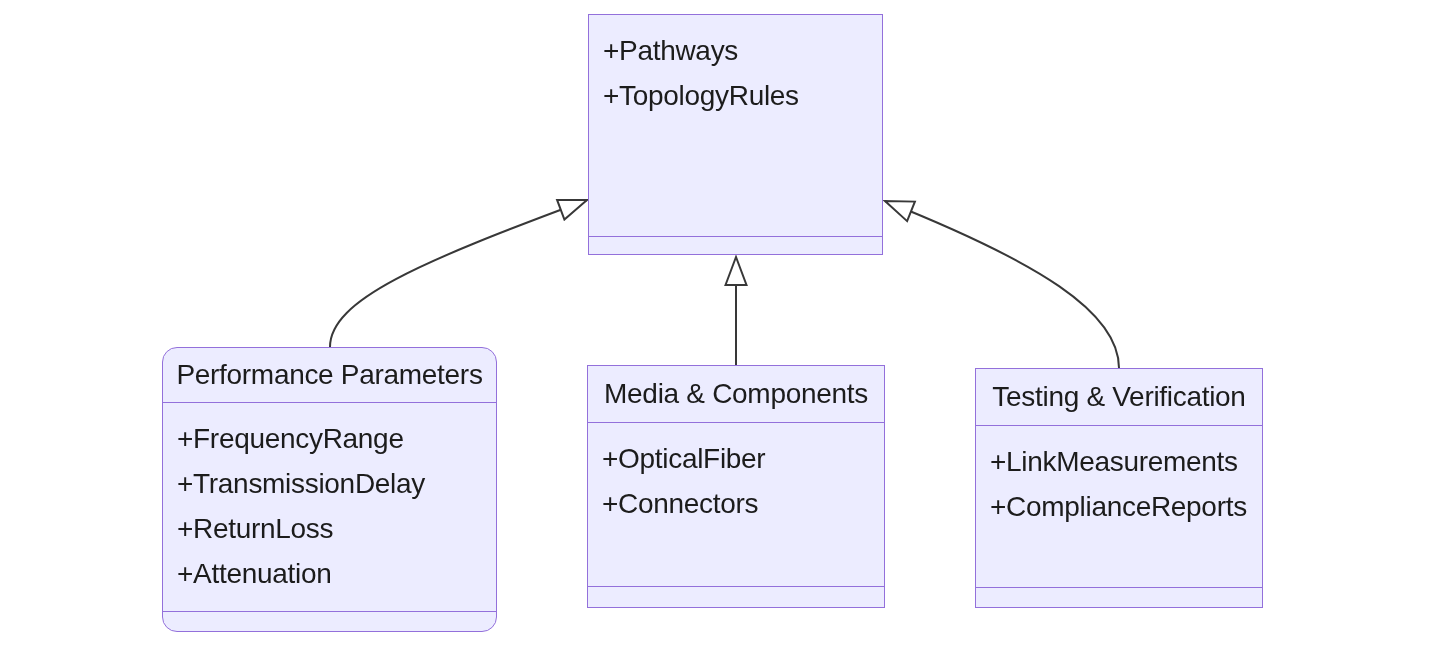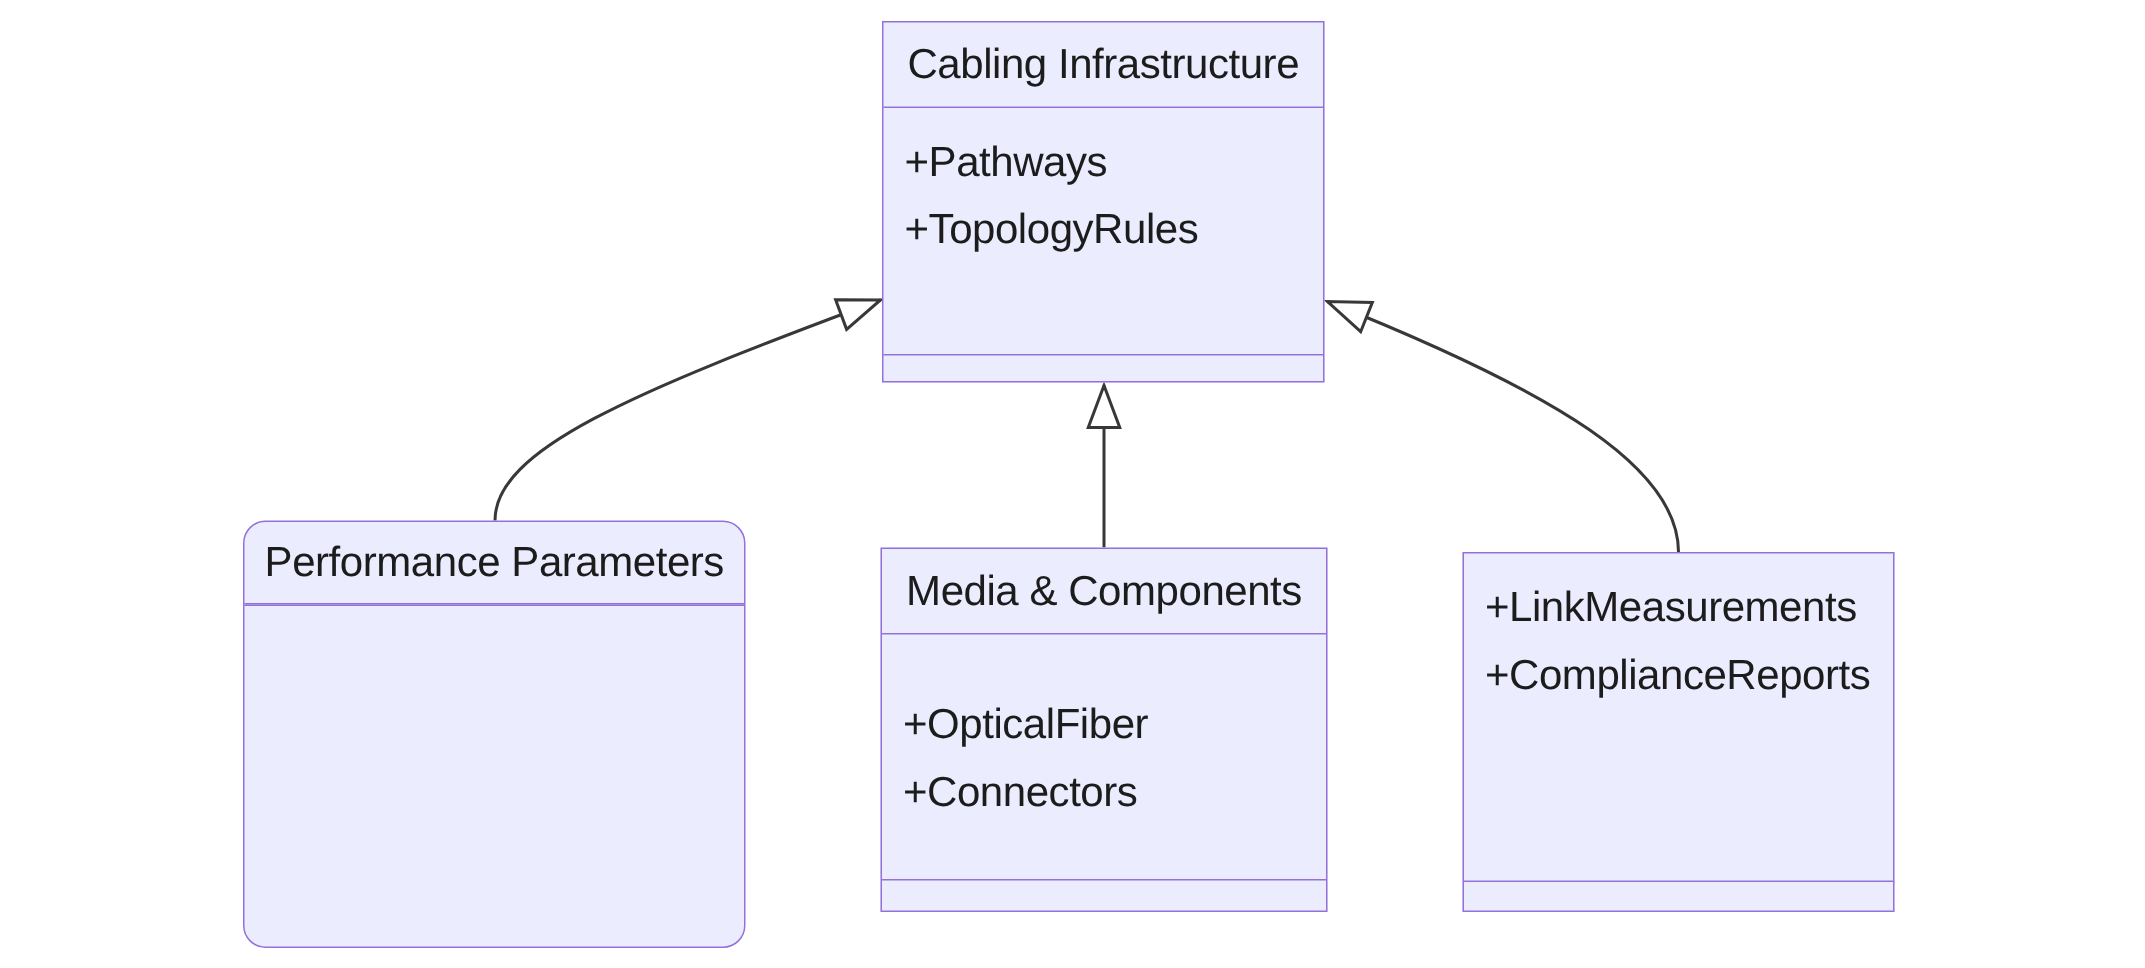"Cabling Infrastructure" div.class-title { html: <div>Cabling Infrastructure</div> -> none }
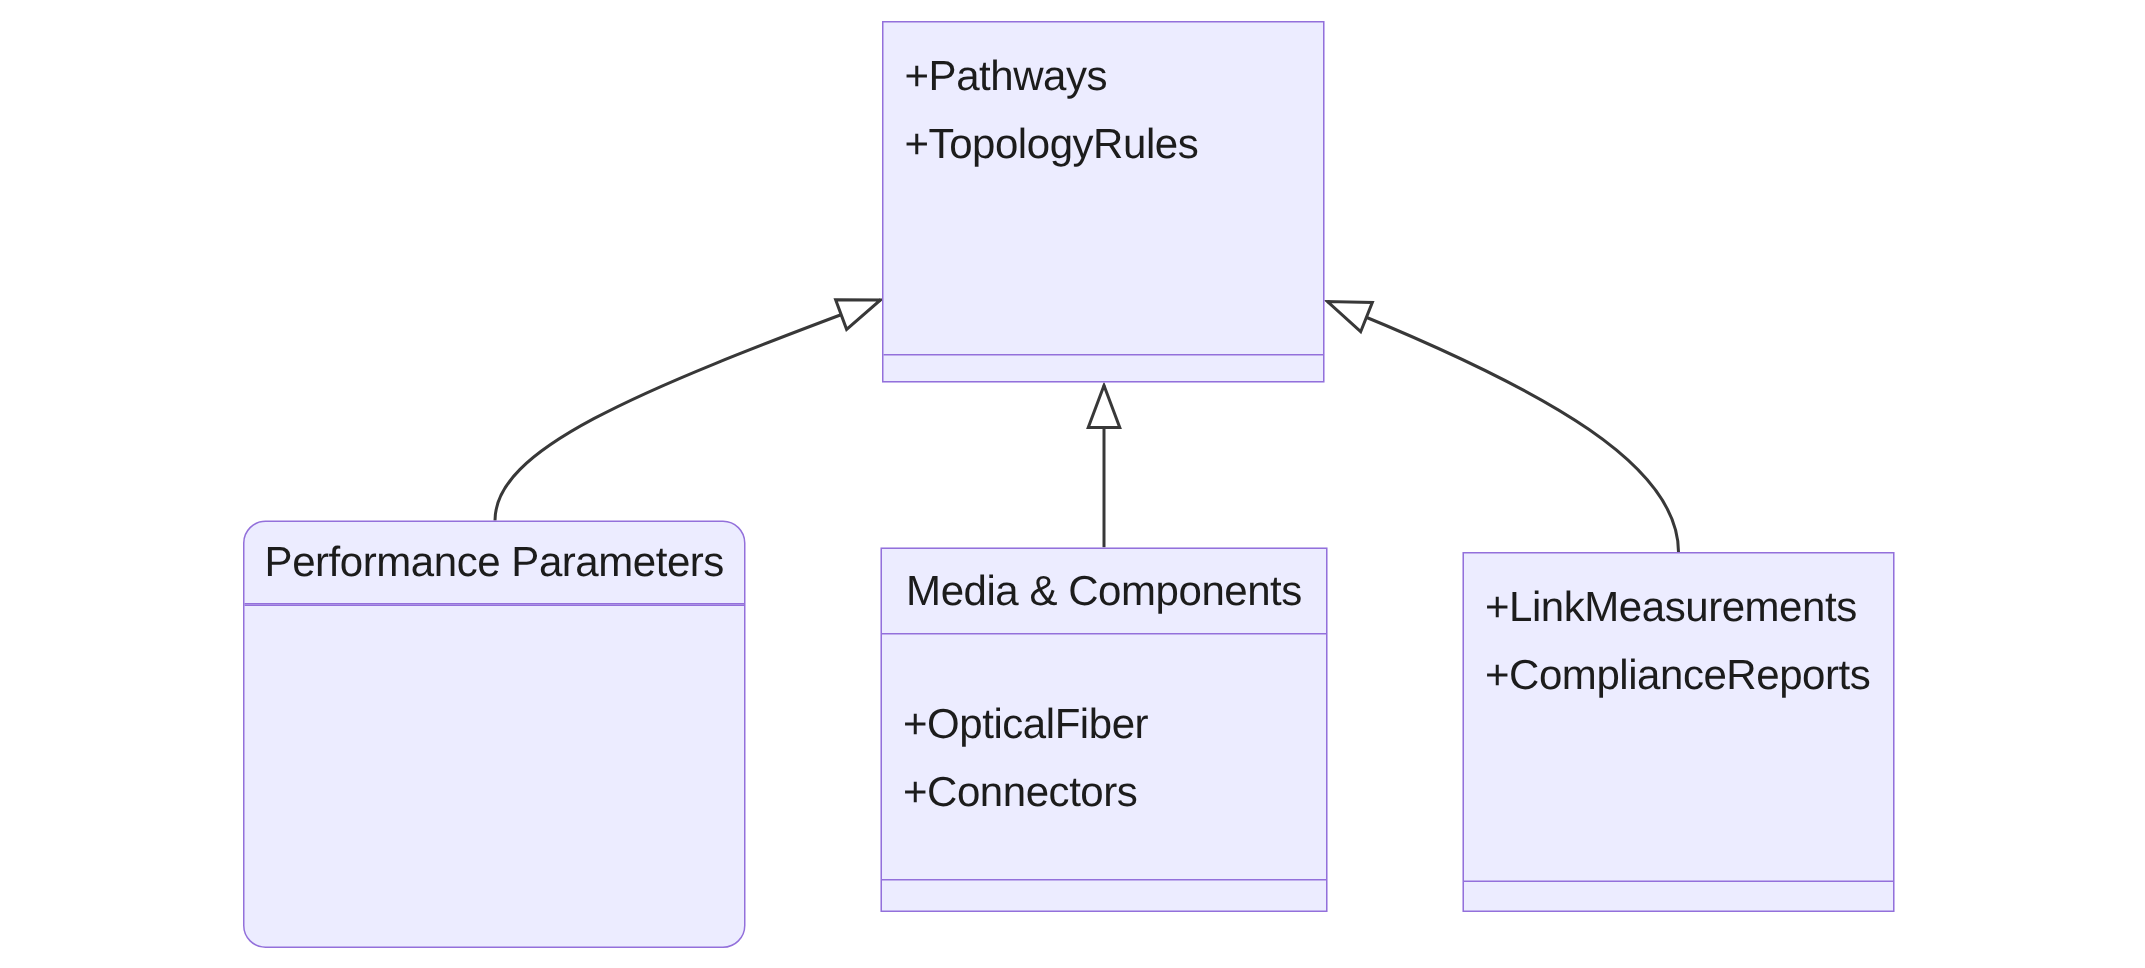"Media & Components" #node-media { gap: 24px -> none }
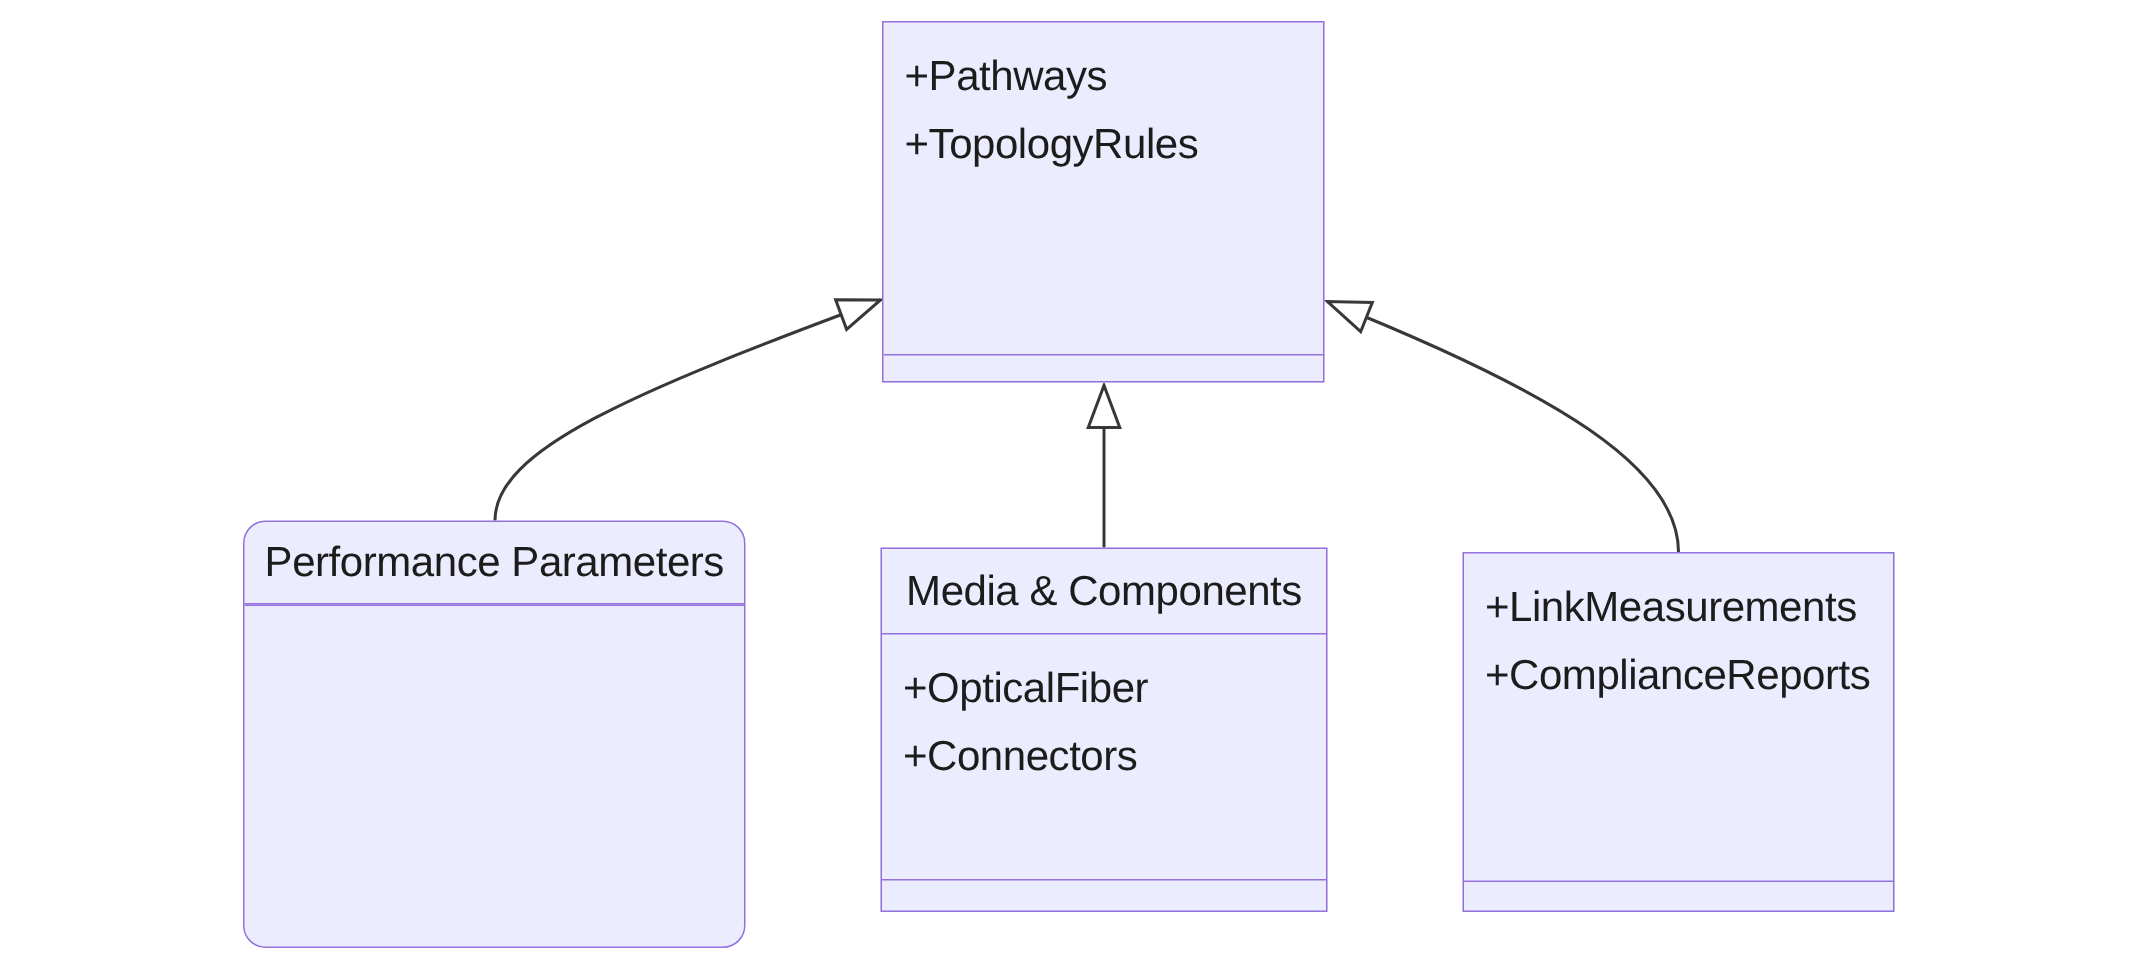"Testing & Verification" div.class-title { html: none -> <div>Testing &amp; Verification</div> }
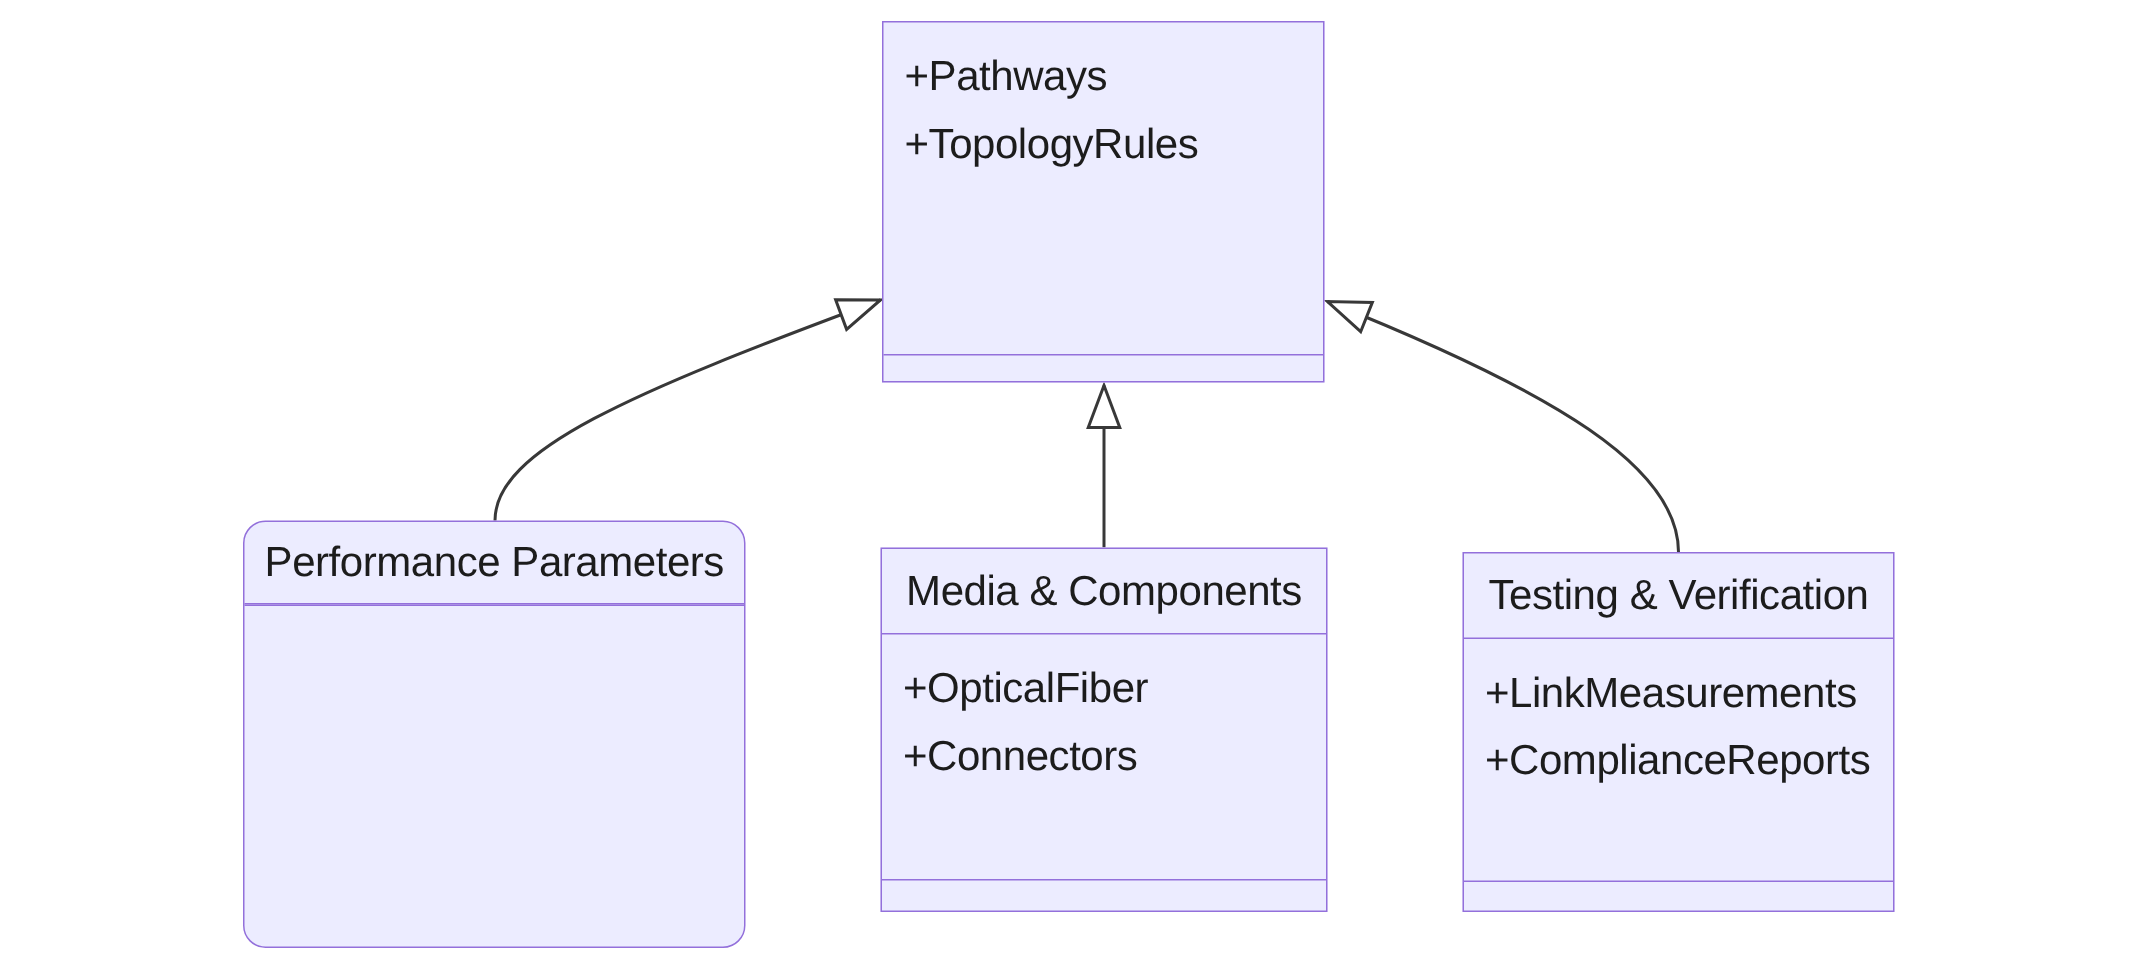"+FrequencyRange" div.class-attrs { html: none -> <div> <div>+FrequencyRange</div> <div>+TransmissionDelay</div> <div>+ReturnLoss</div> <div>+Attenuation</div> </div> }
